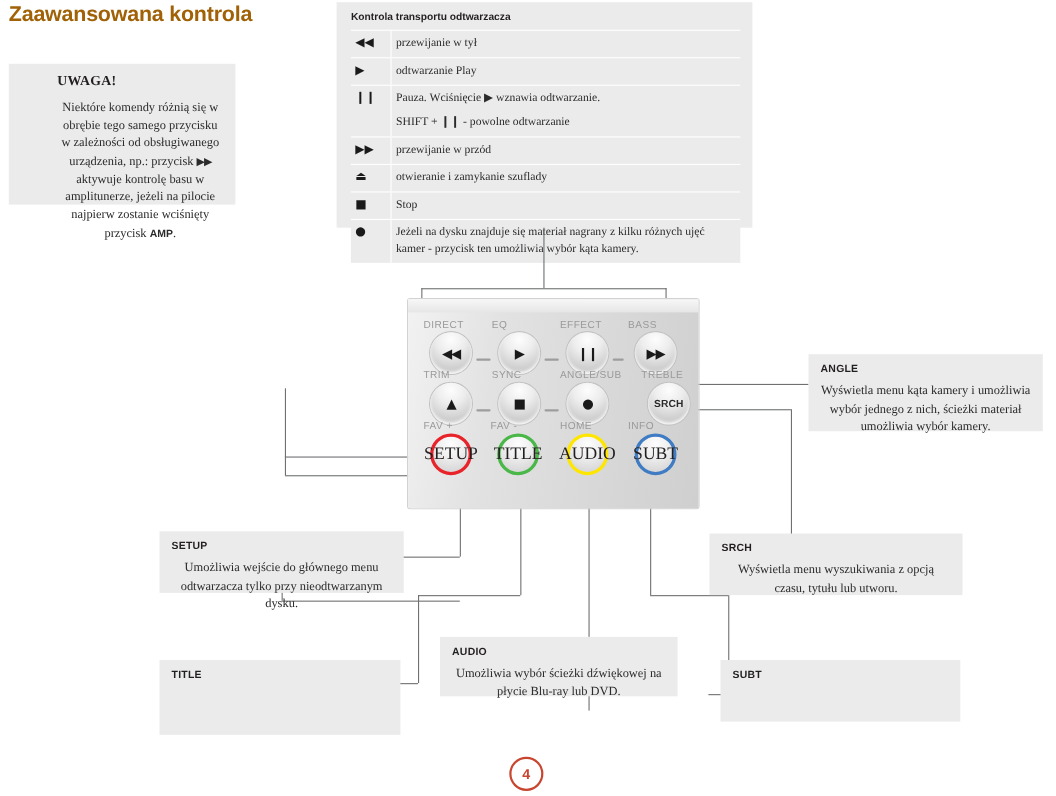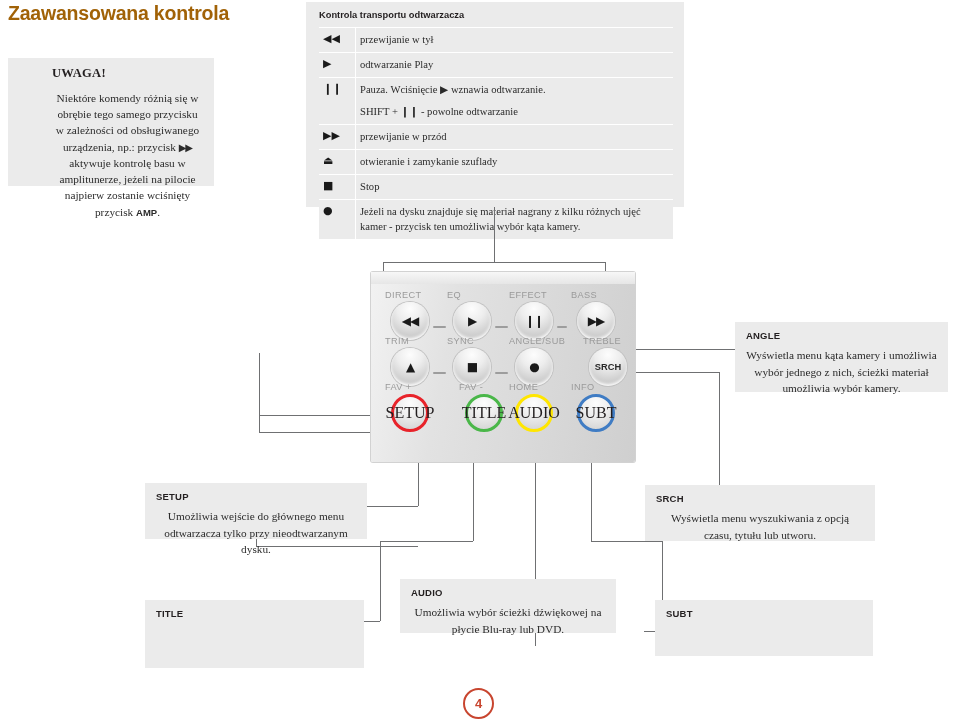"FAV -" div.btn-cell { left: 88px -> 75px }
